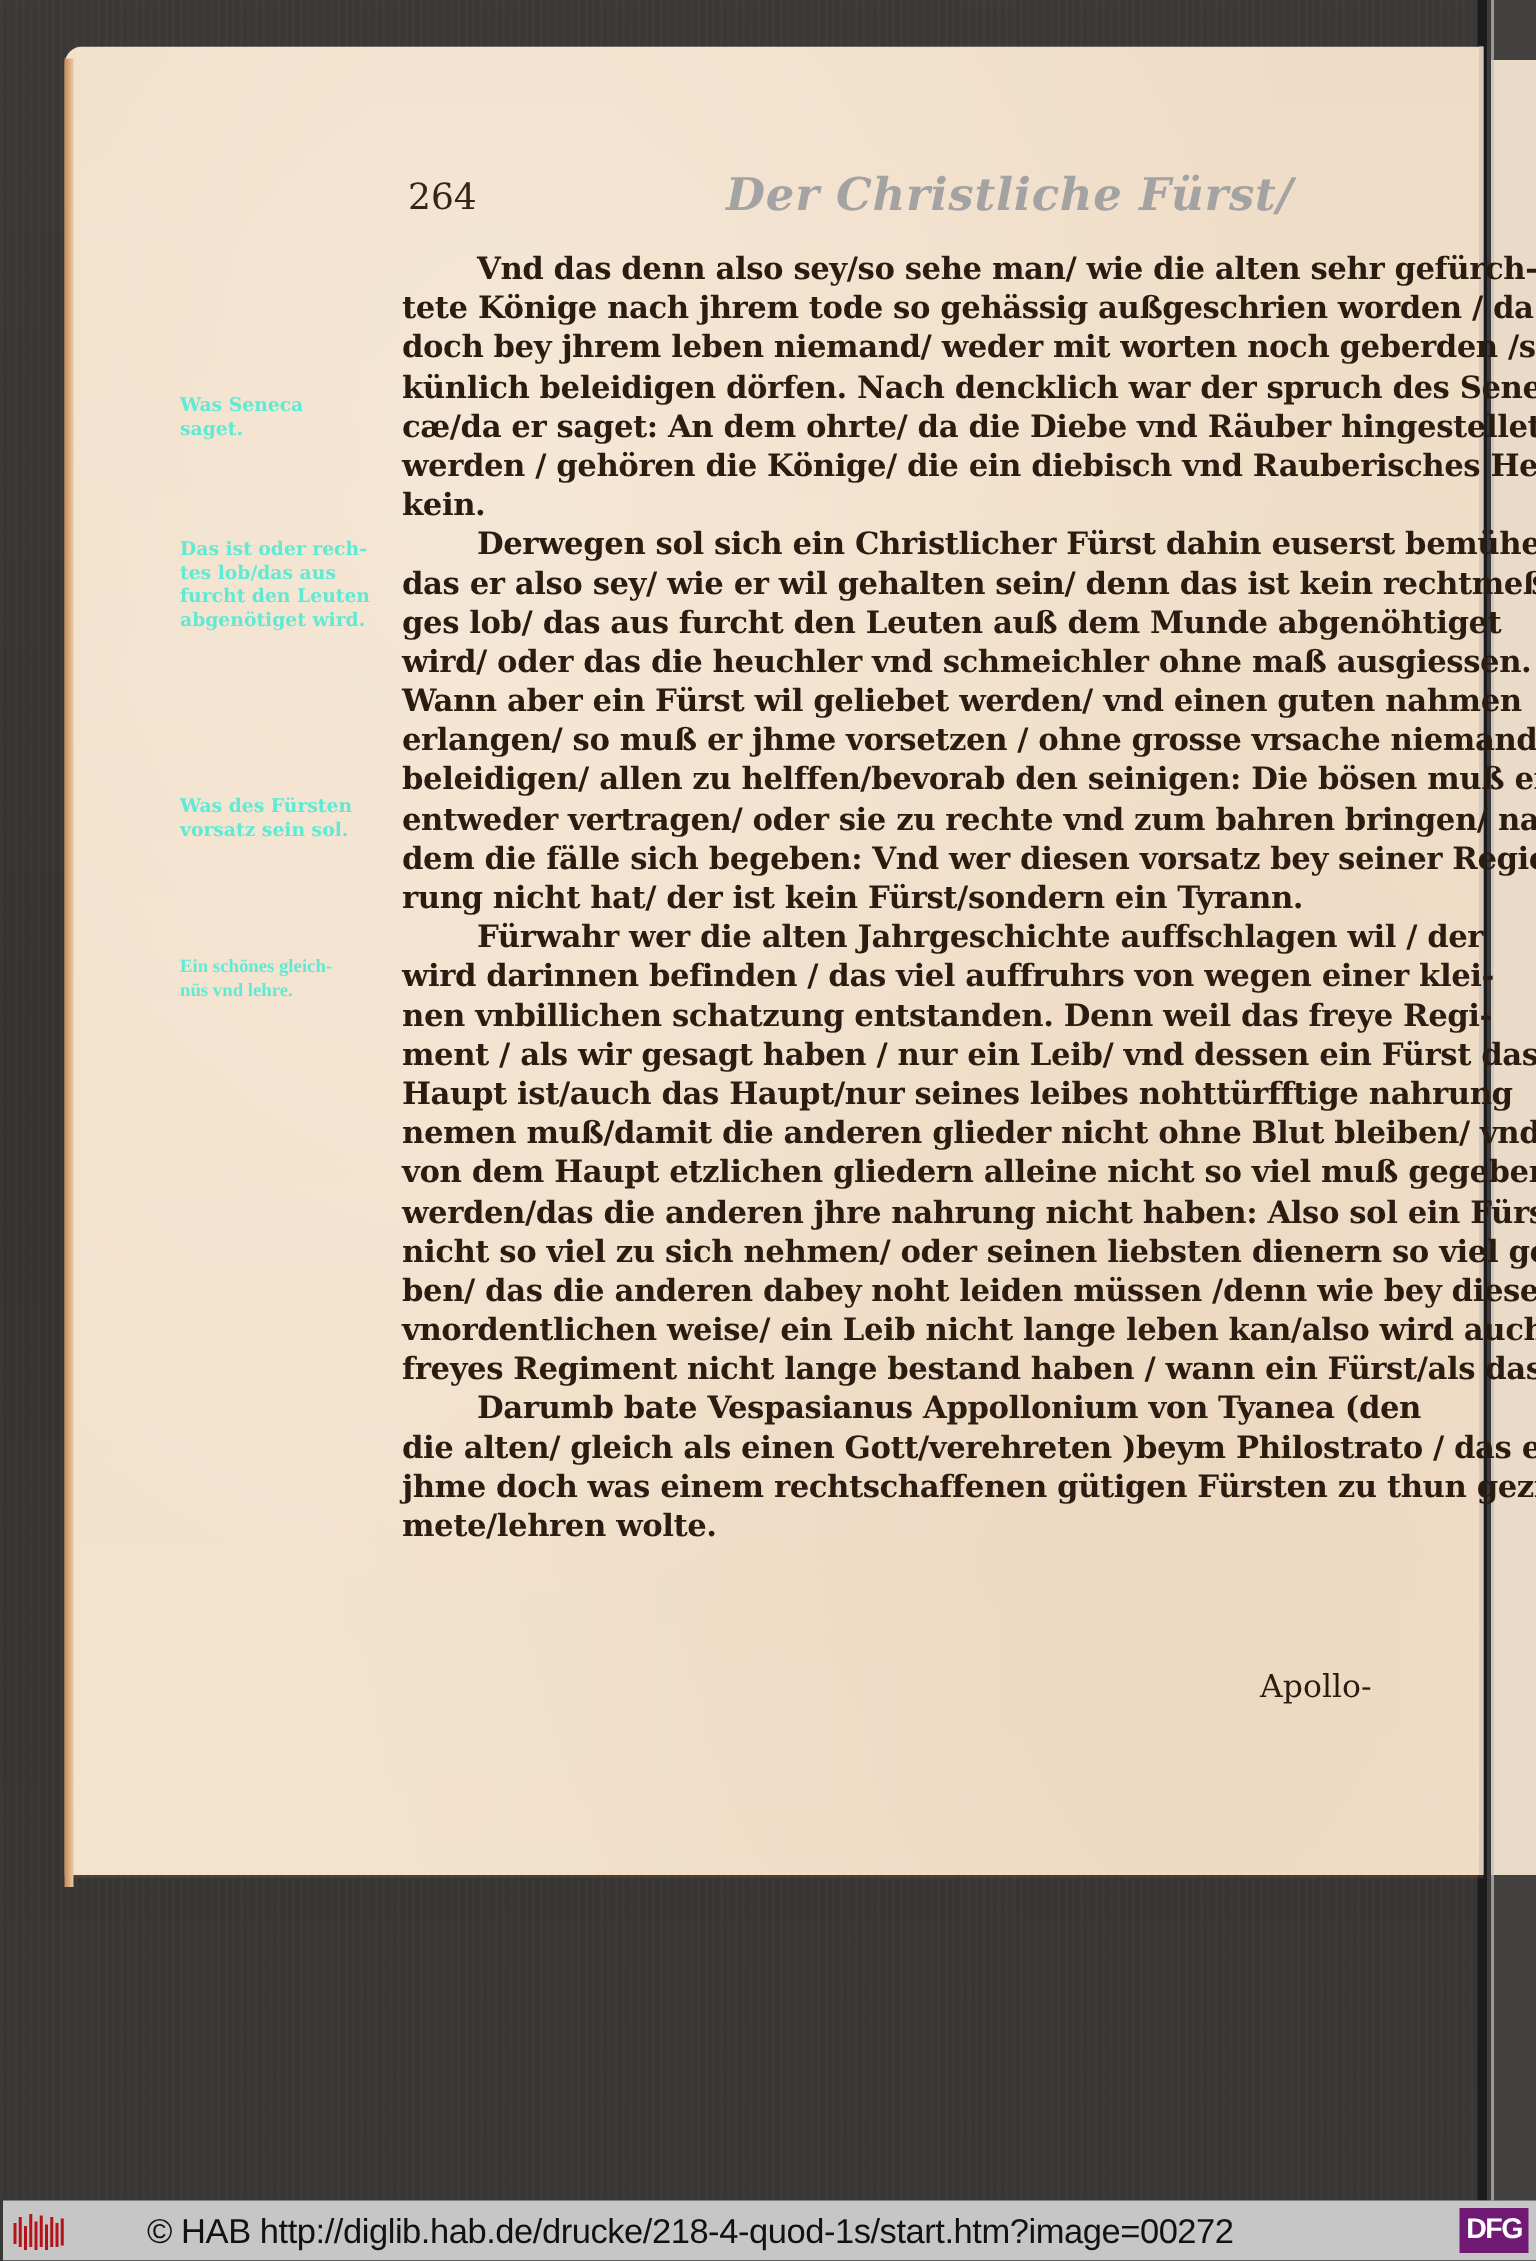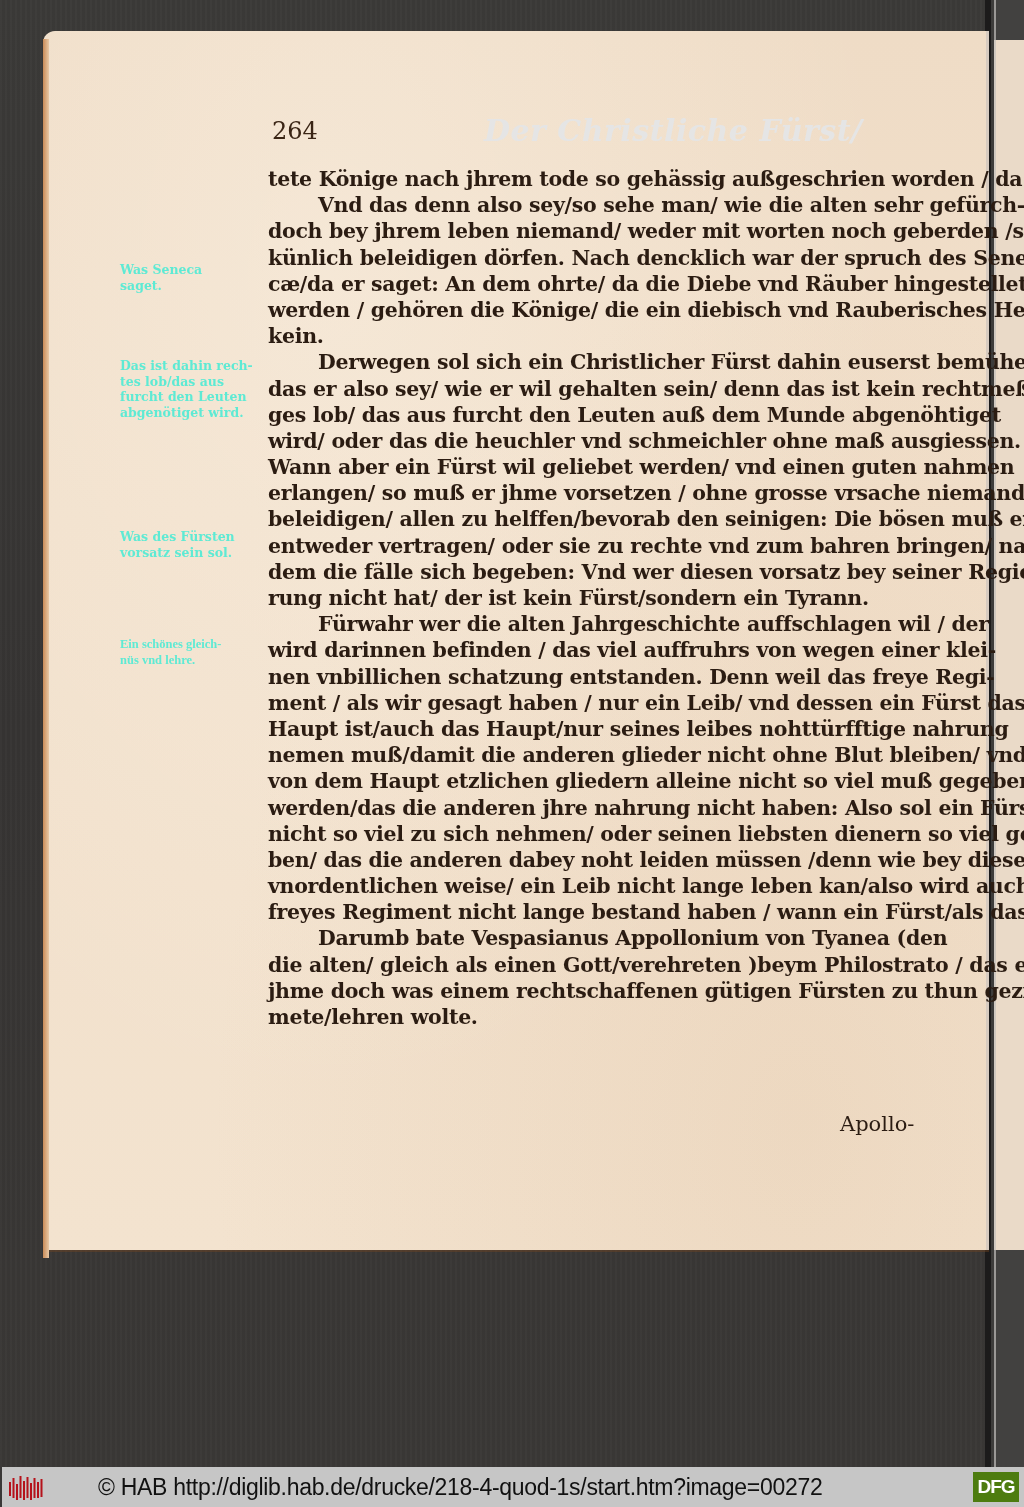"Der Christliche Fürst/" .head-title { color: #e5e5e5 -> #a3a3a3 }
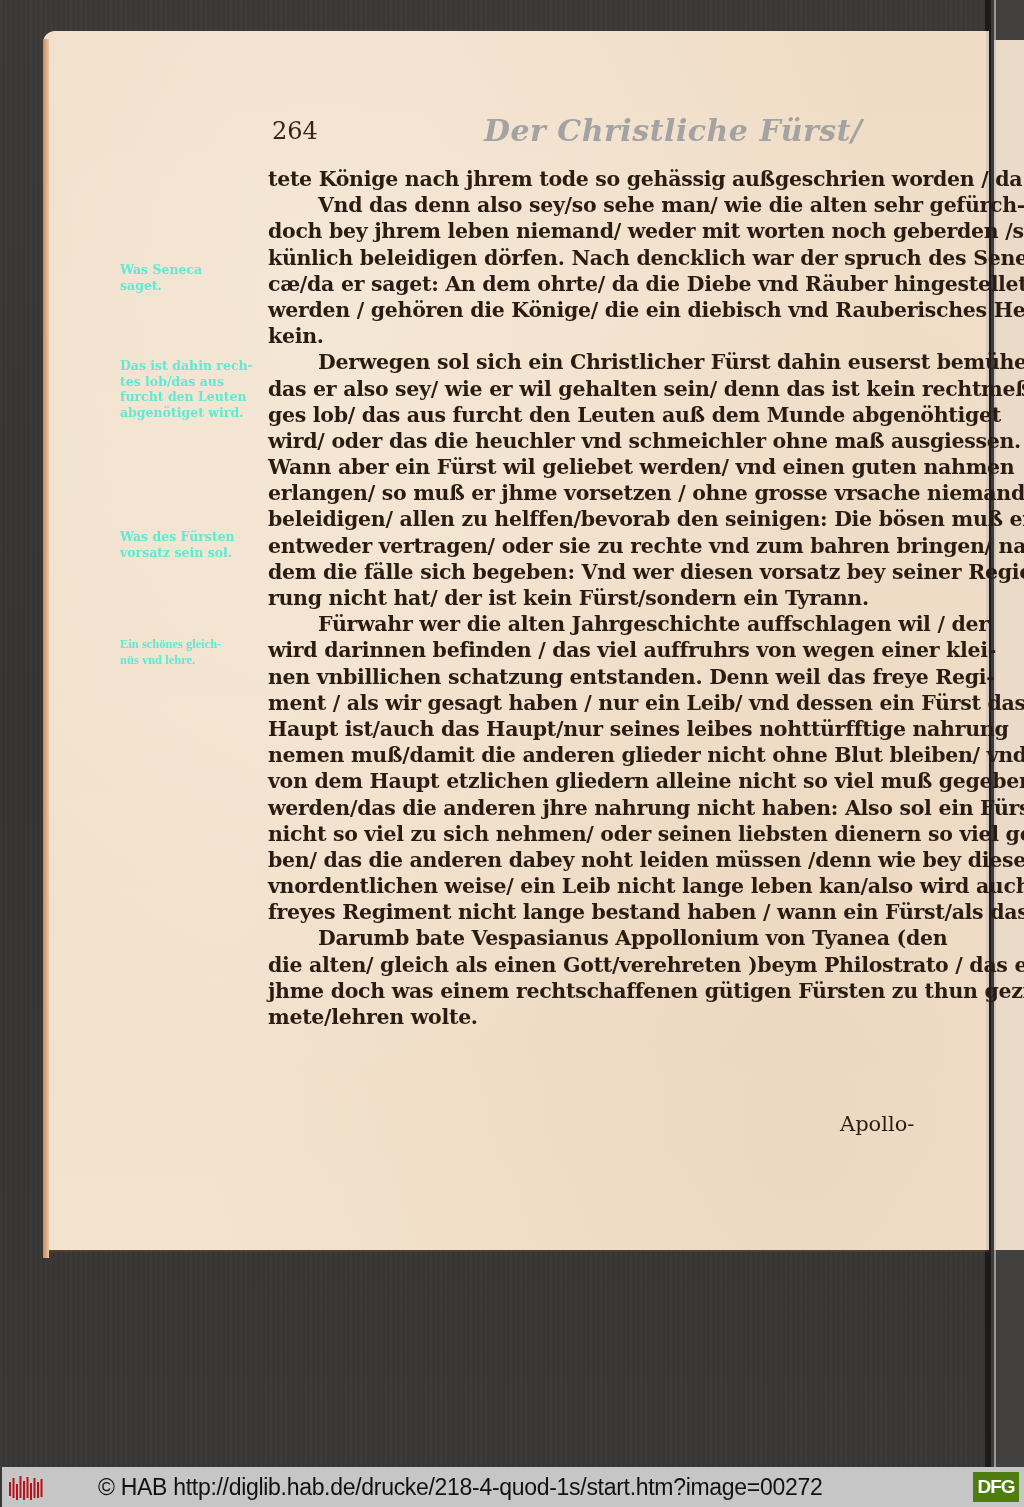"tete Könige nach jhrem tode" div.line { order: before "Vnd das denn also sey/so" -> after "Vnd das denn also sey/so" }
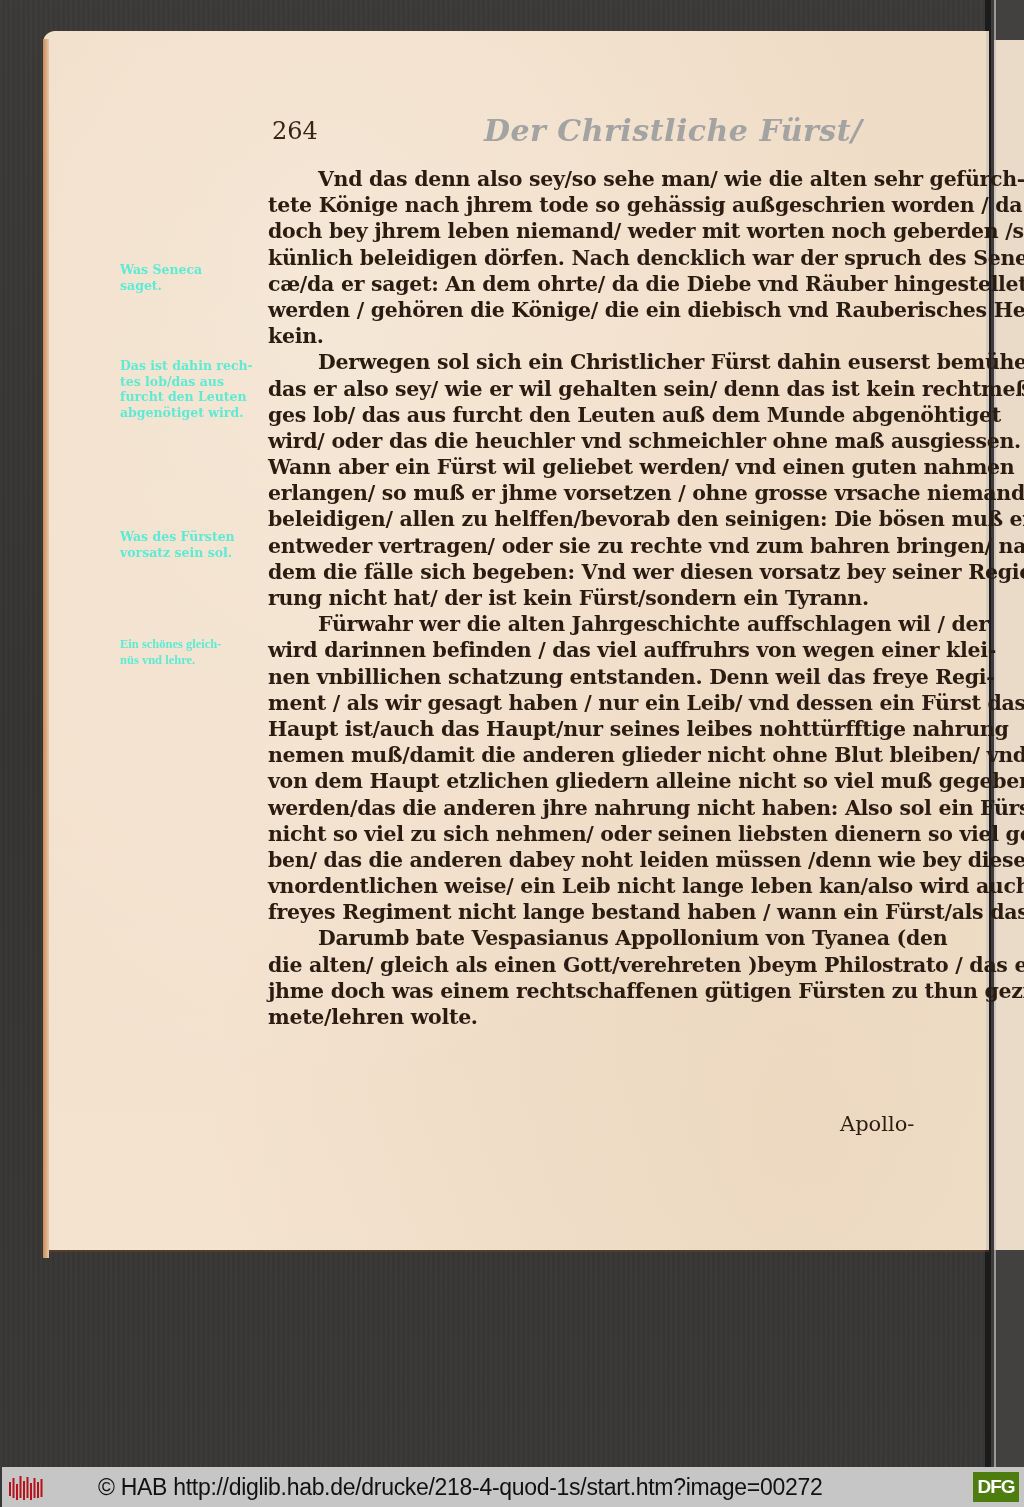"Das ist dahin rech-" div { text: dahin -> oder }
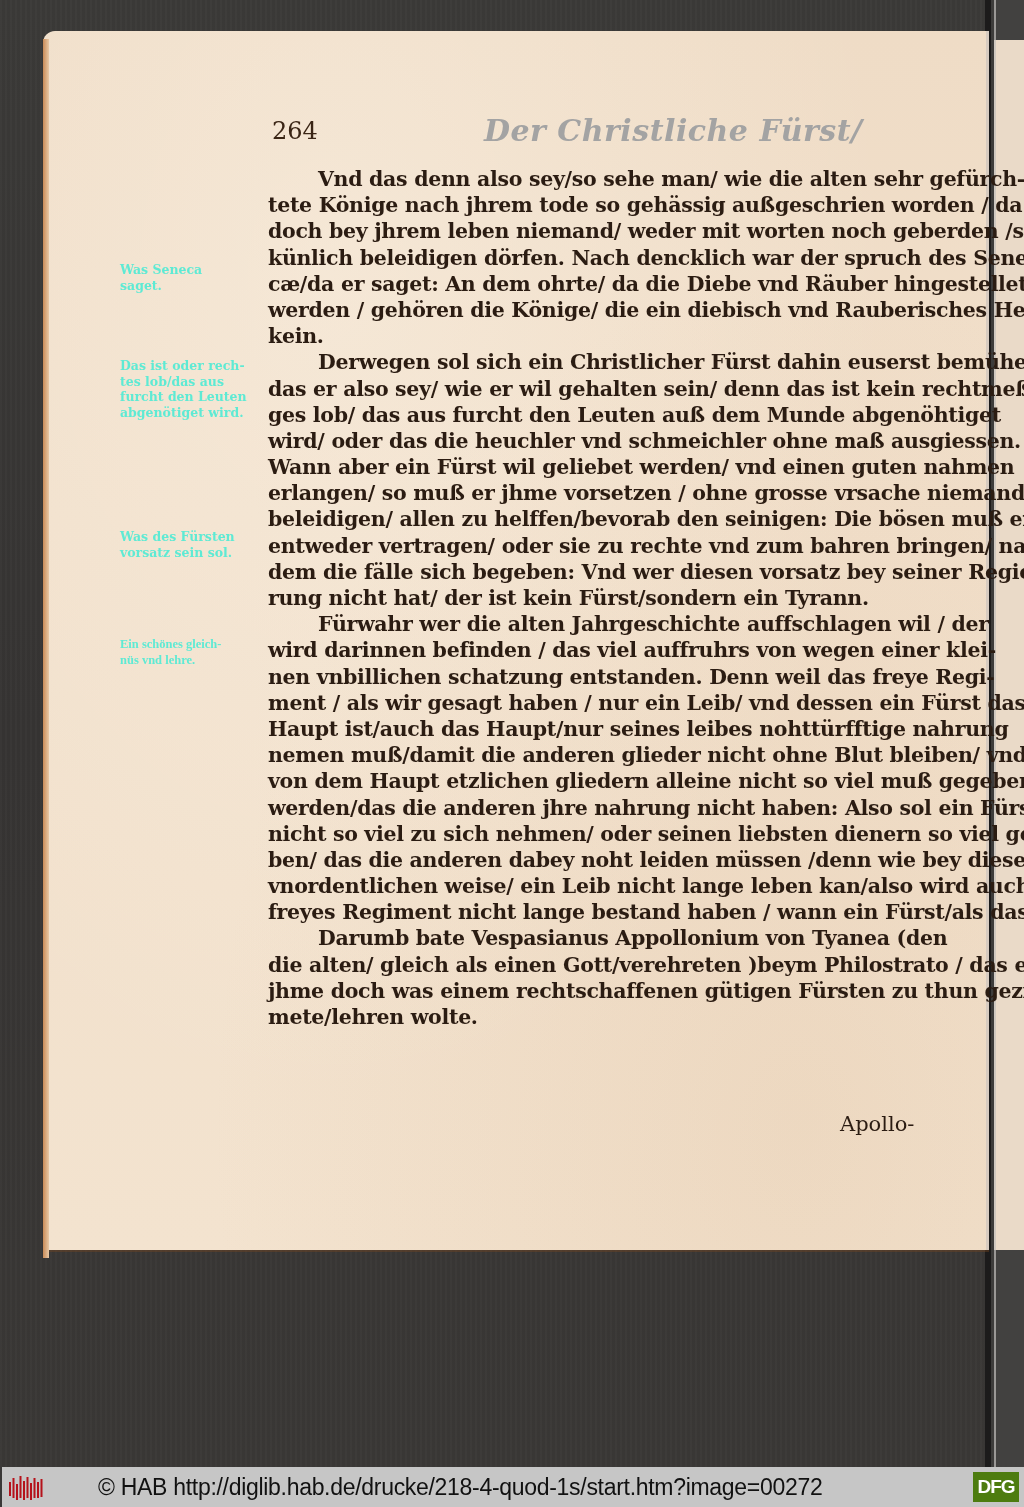"DFG" .dfg-logo { background: #4d7c0f -> #701a75 }
